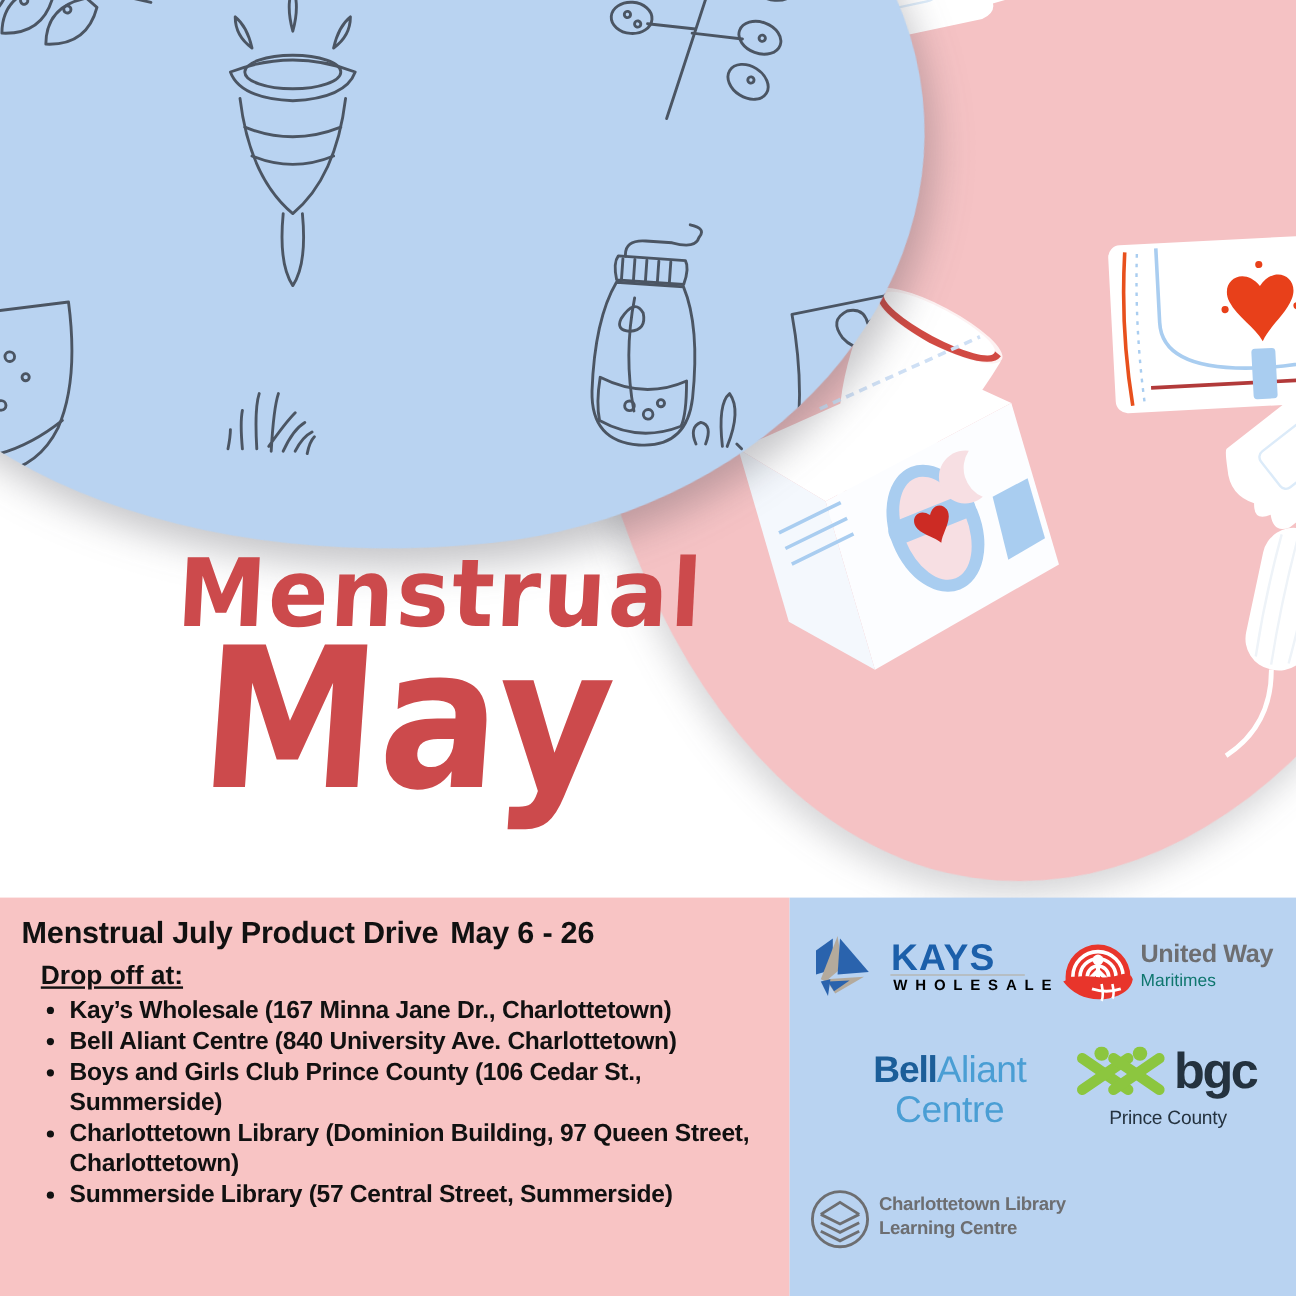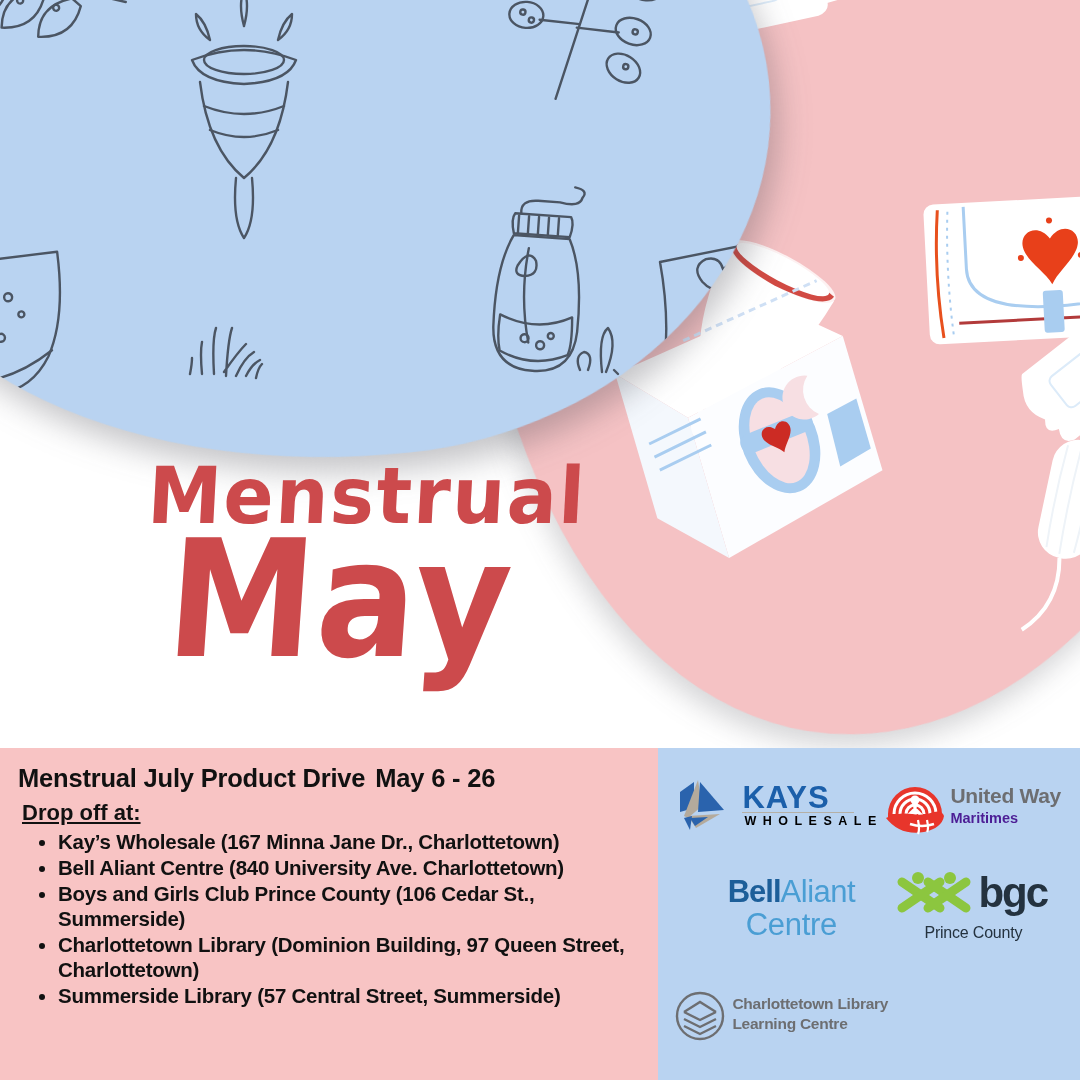"Drop off at:" .dropoff { margin: 0 0 3px 4px -> 0 0 3px 16px }
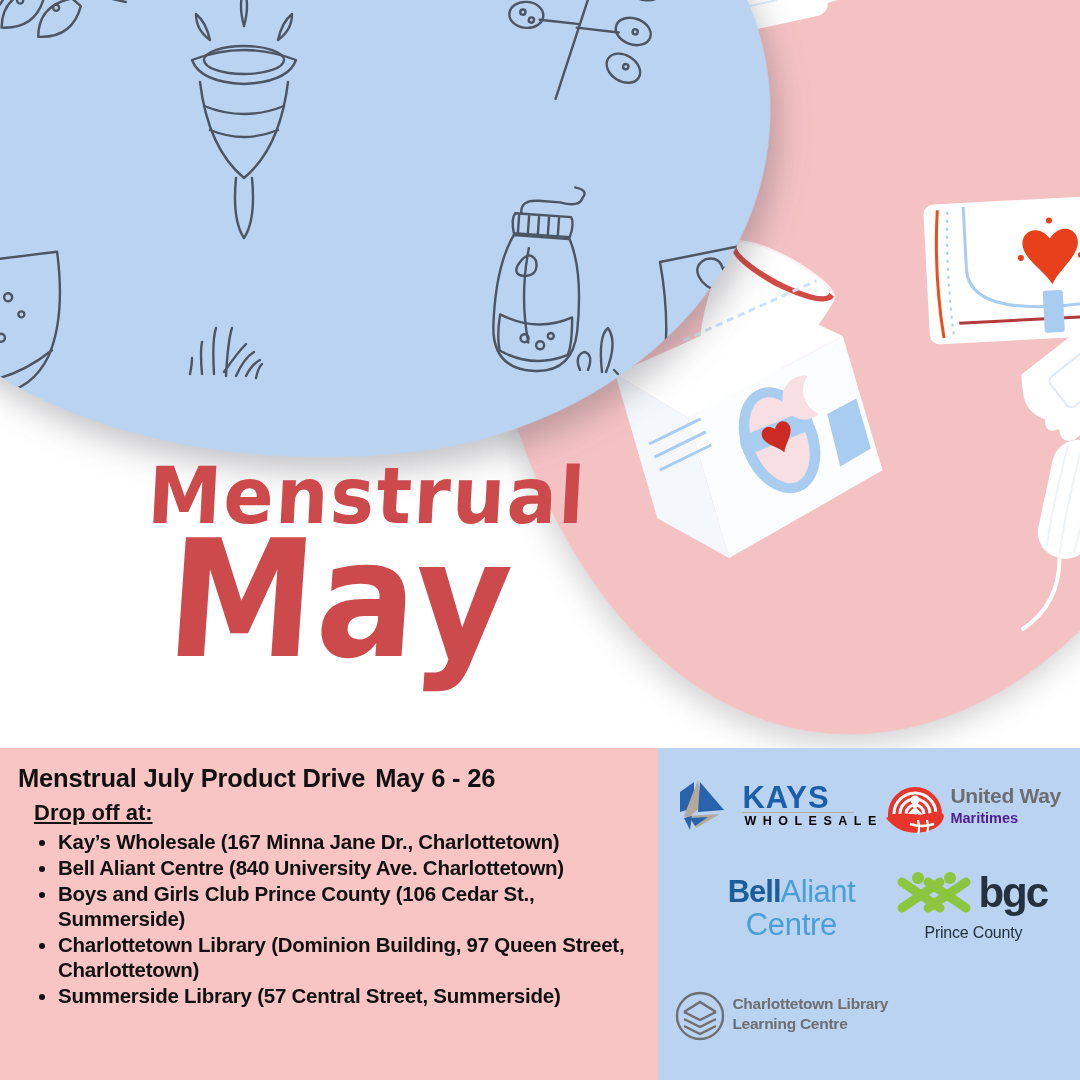"Maritimes" .uw-sub { color: #4c1d95 -> #0f766e; font-weight: bold -> none }
